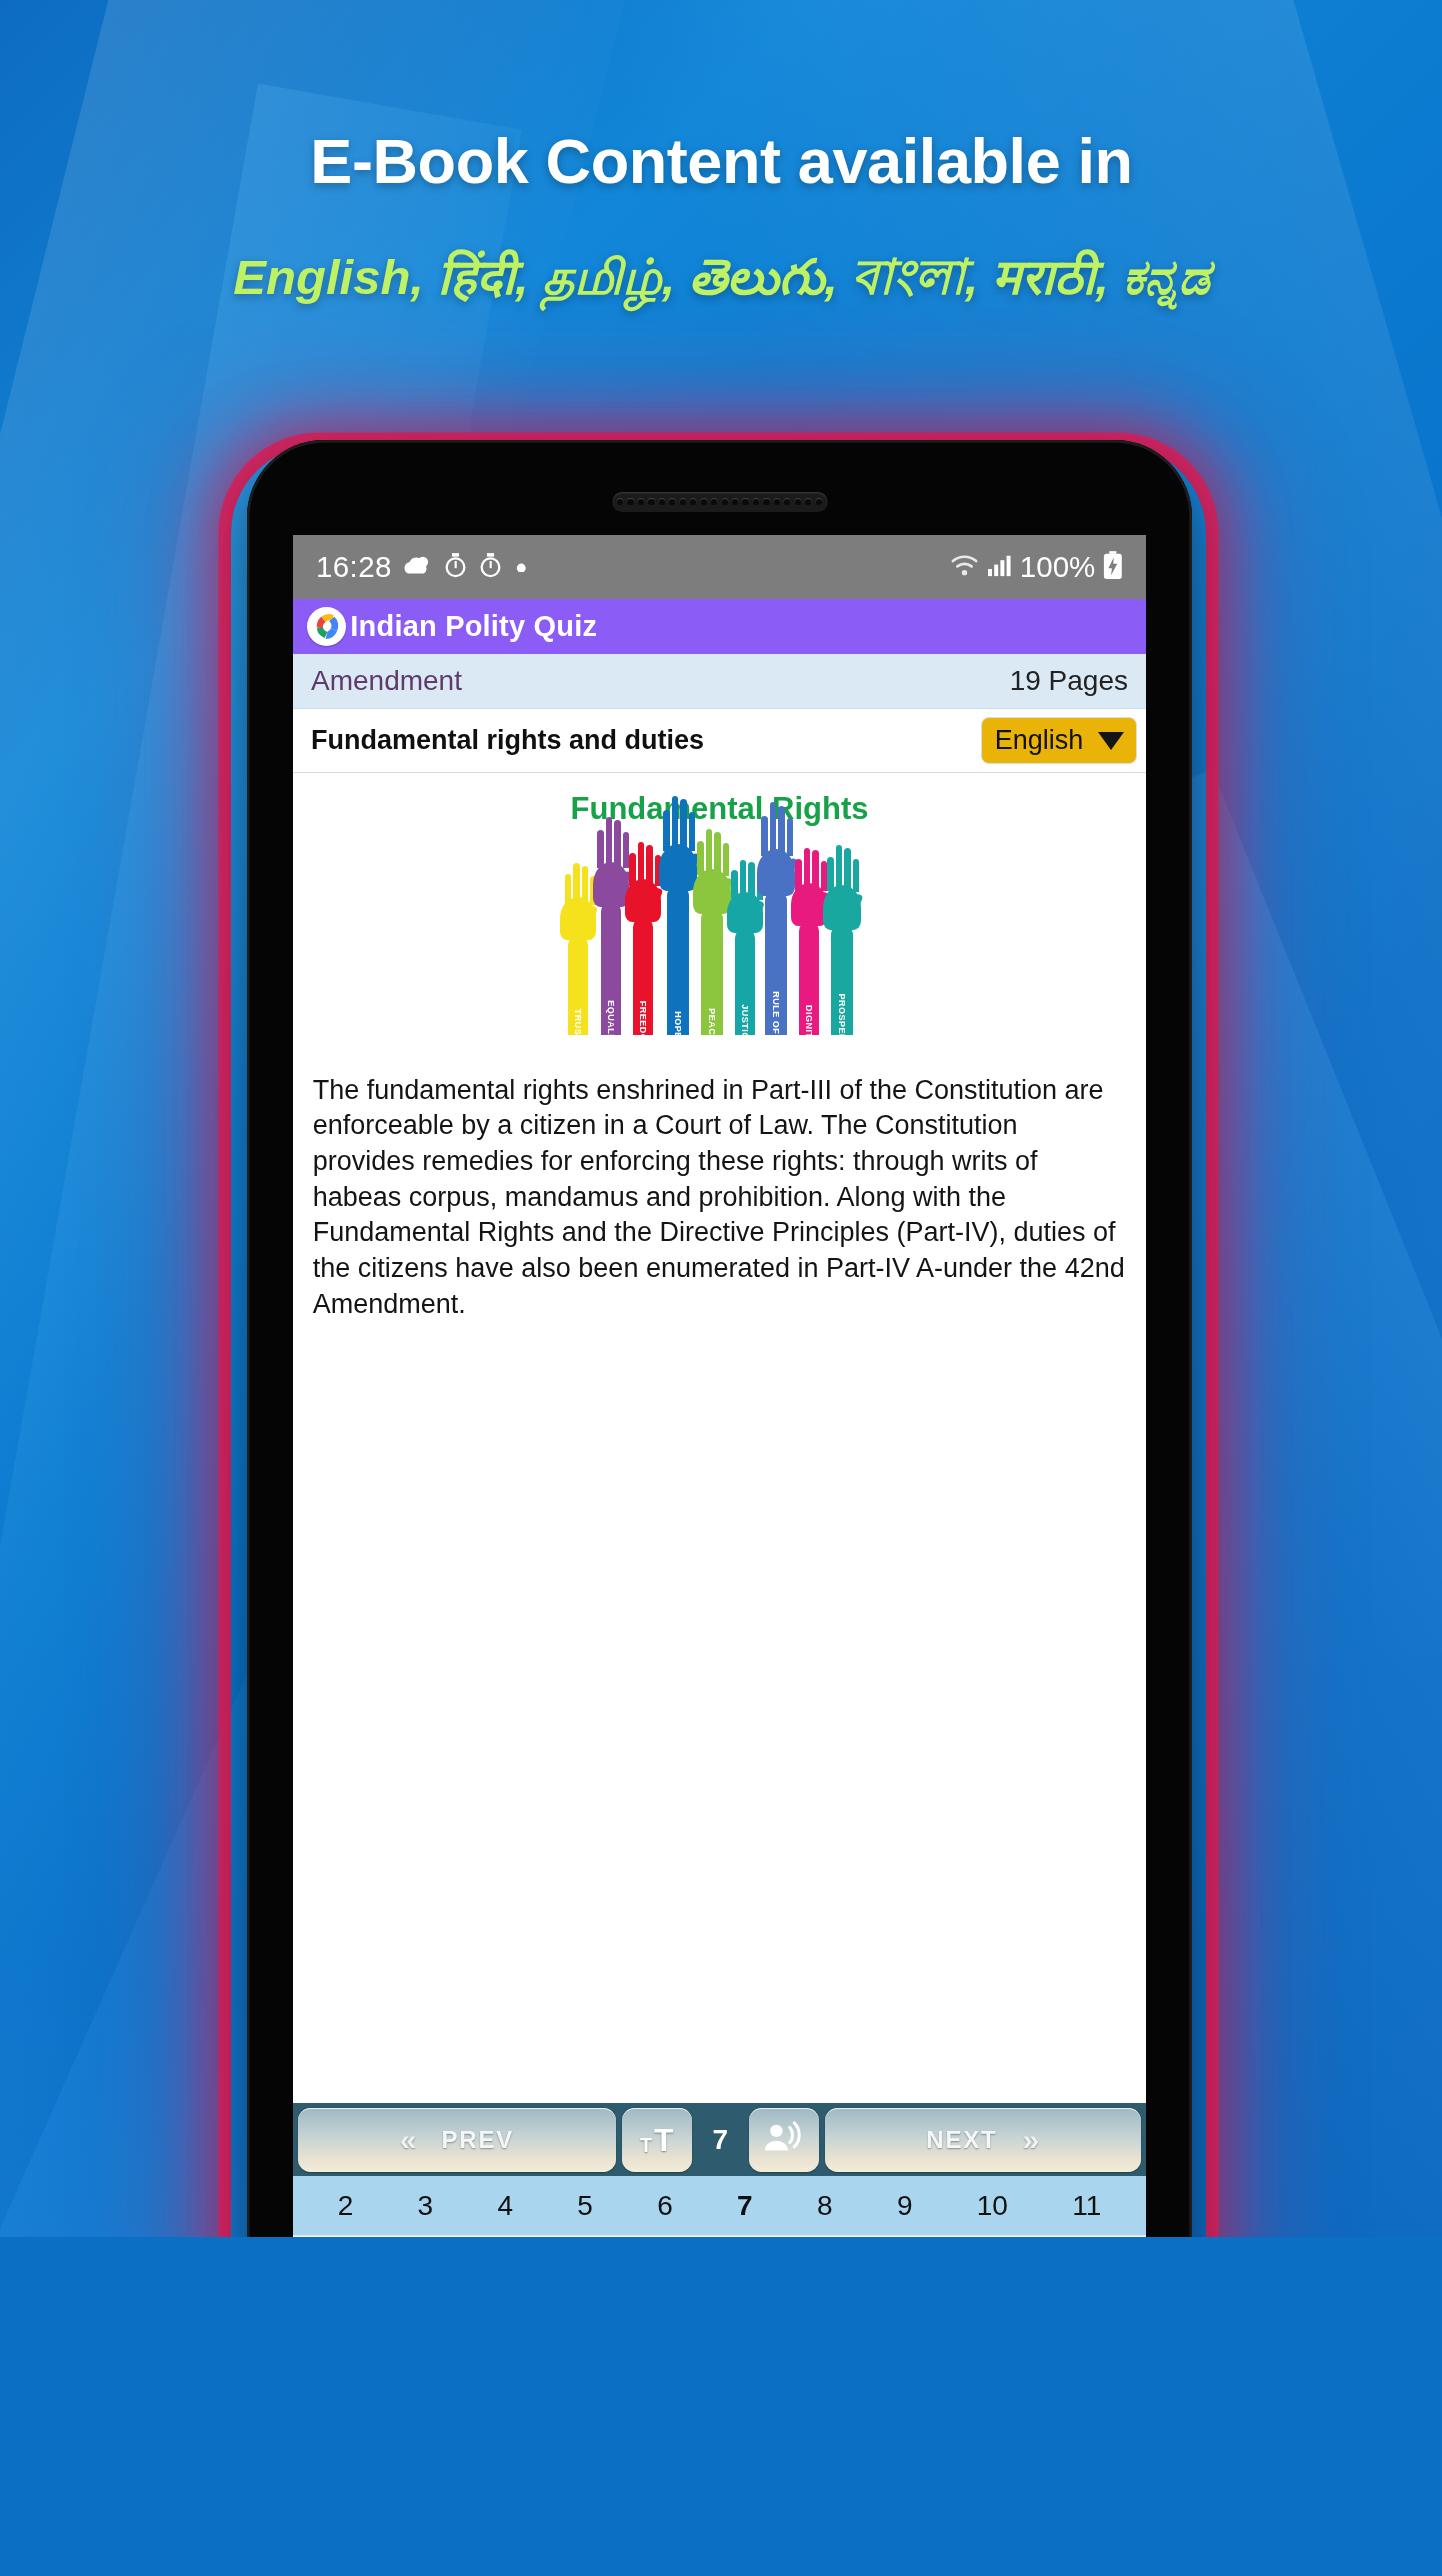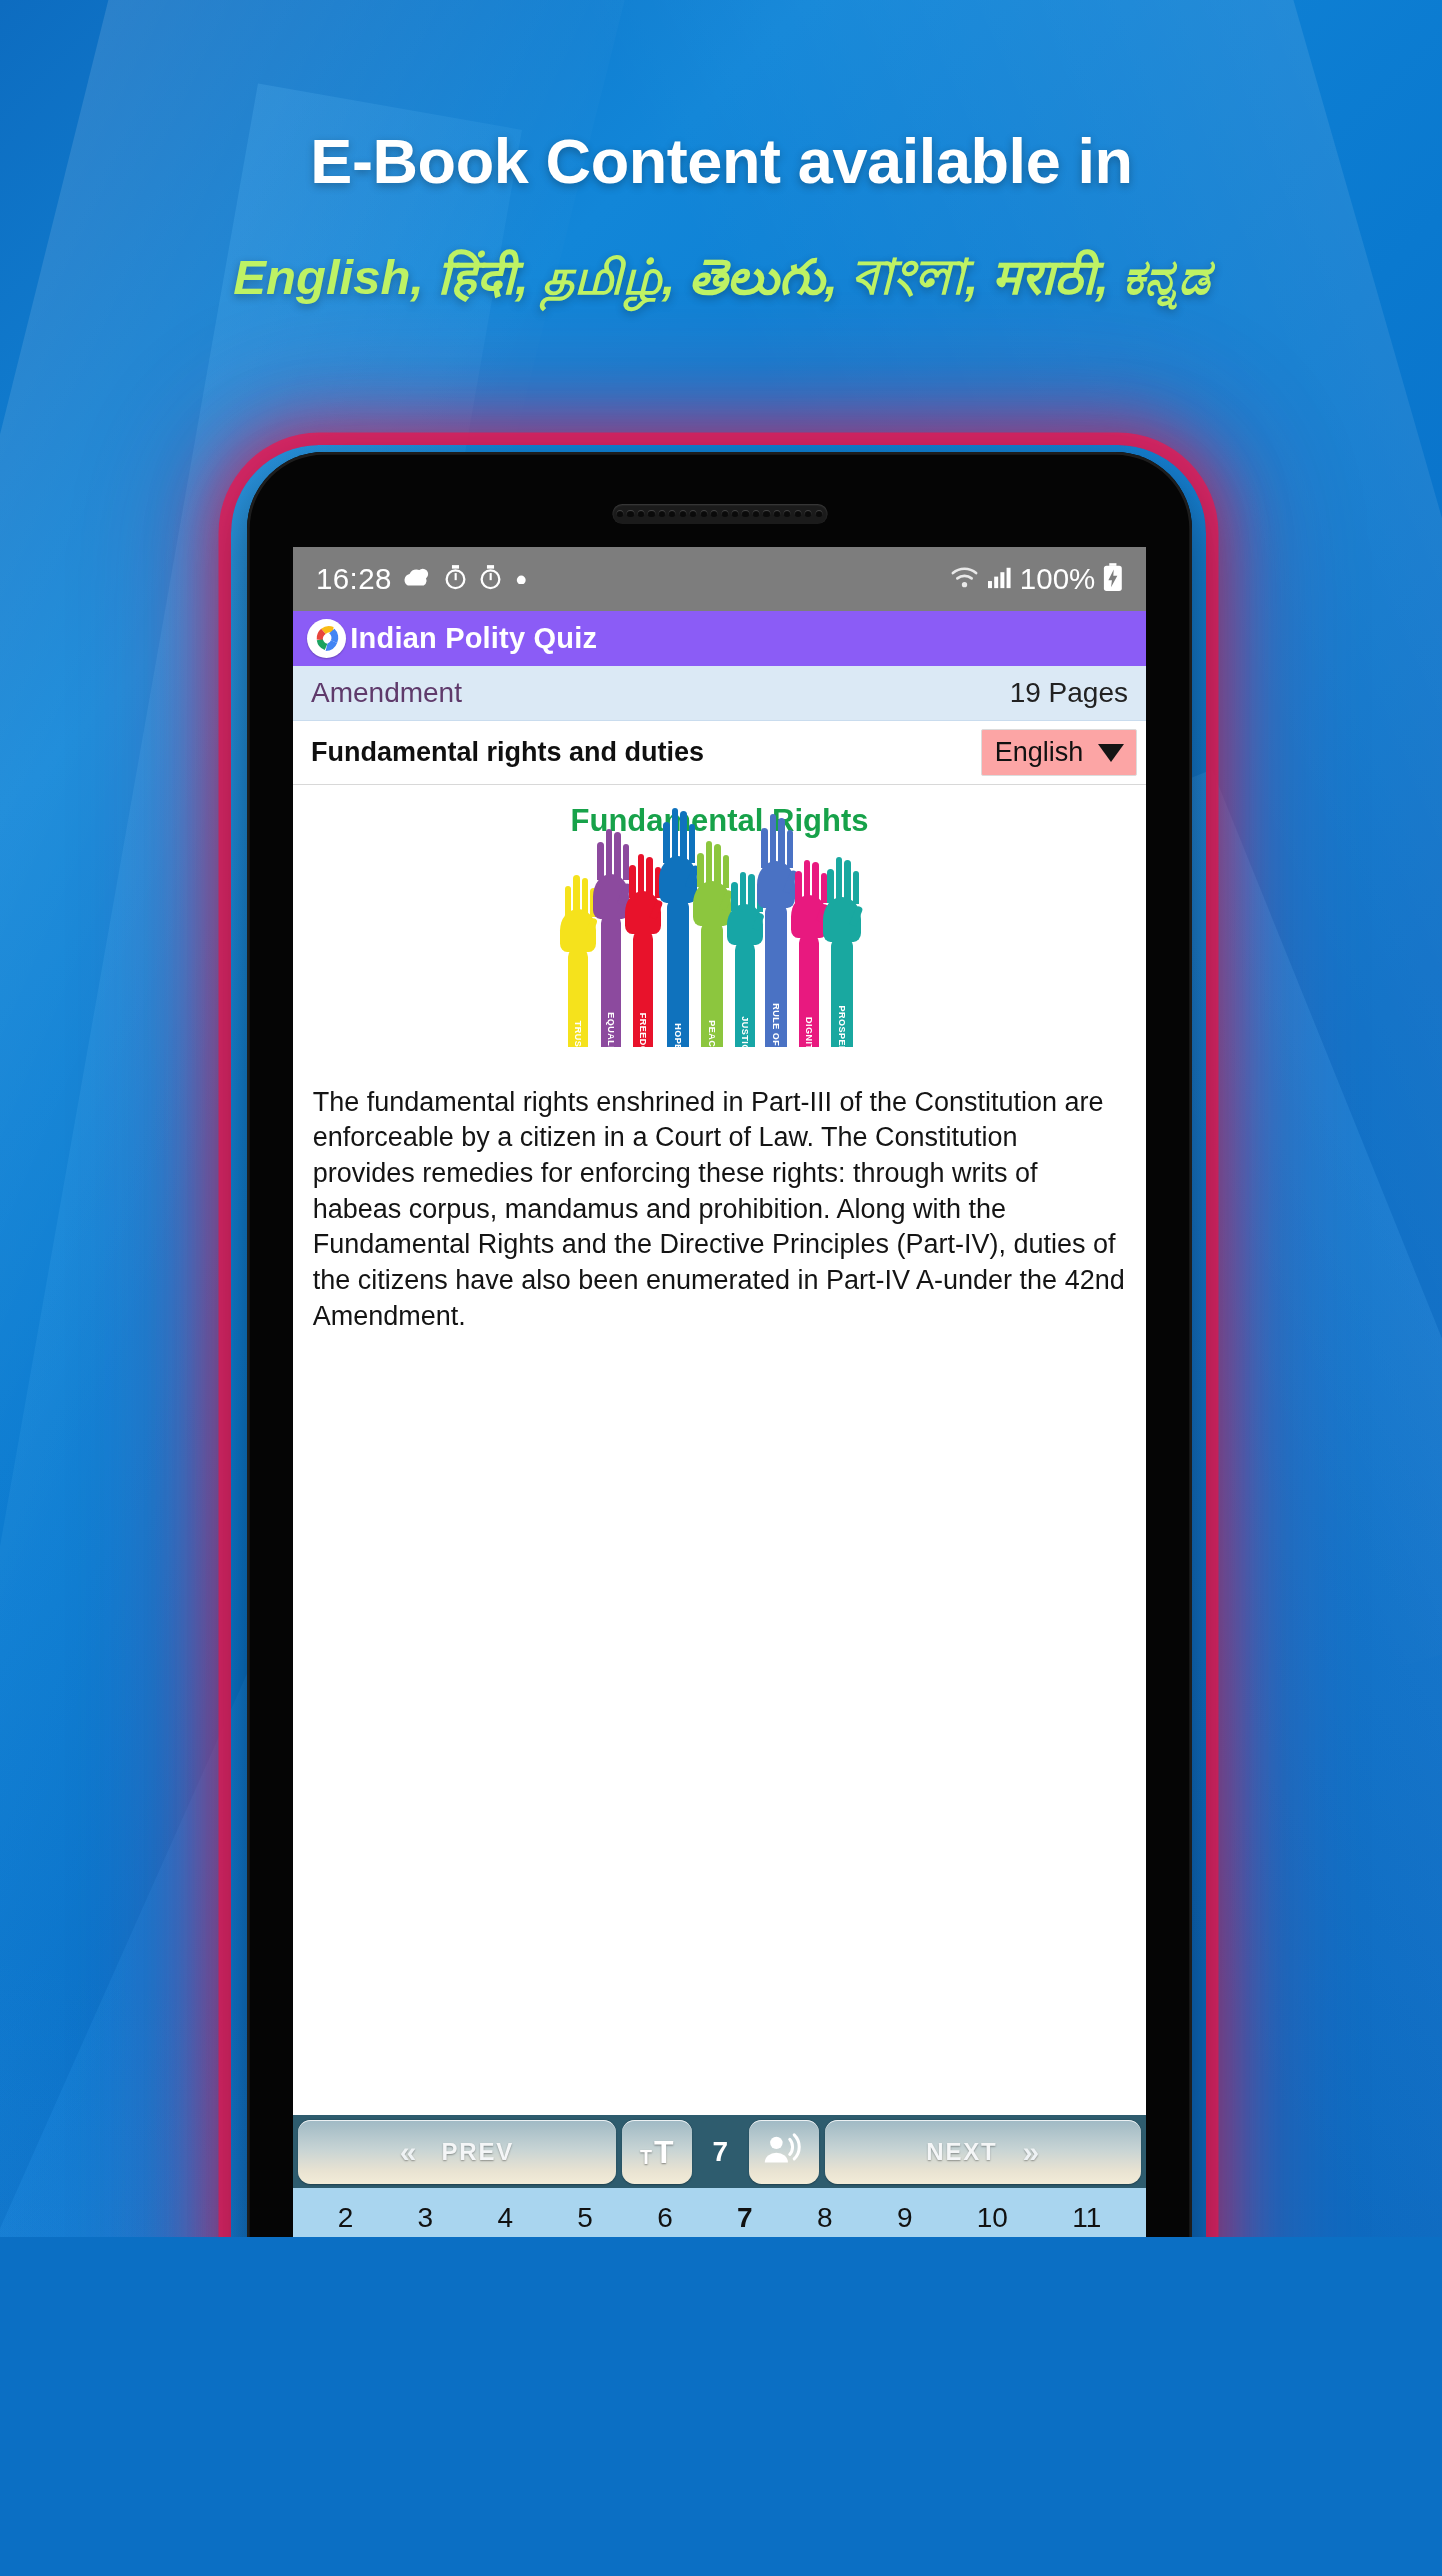"16:28" .phone { top: 452px -> 440px }
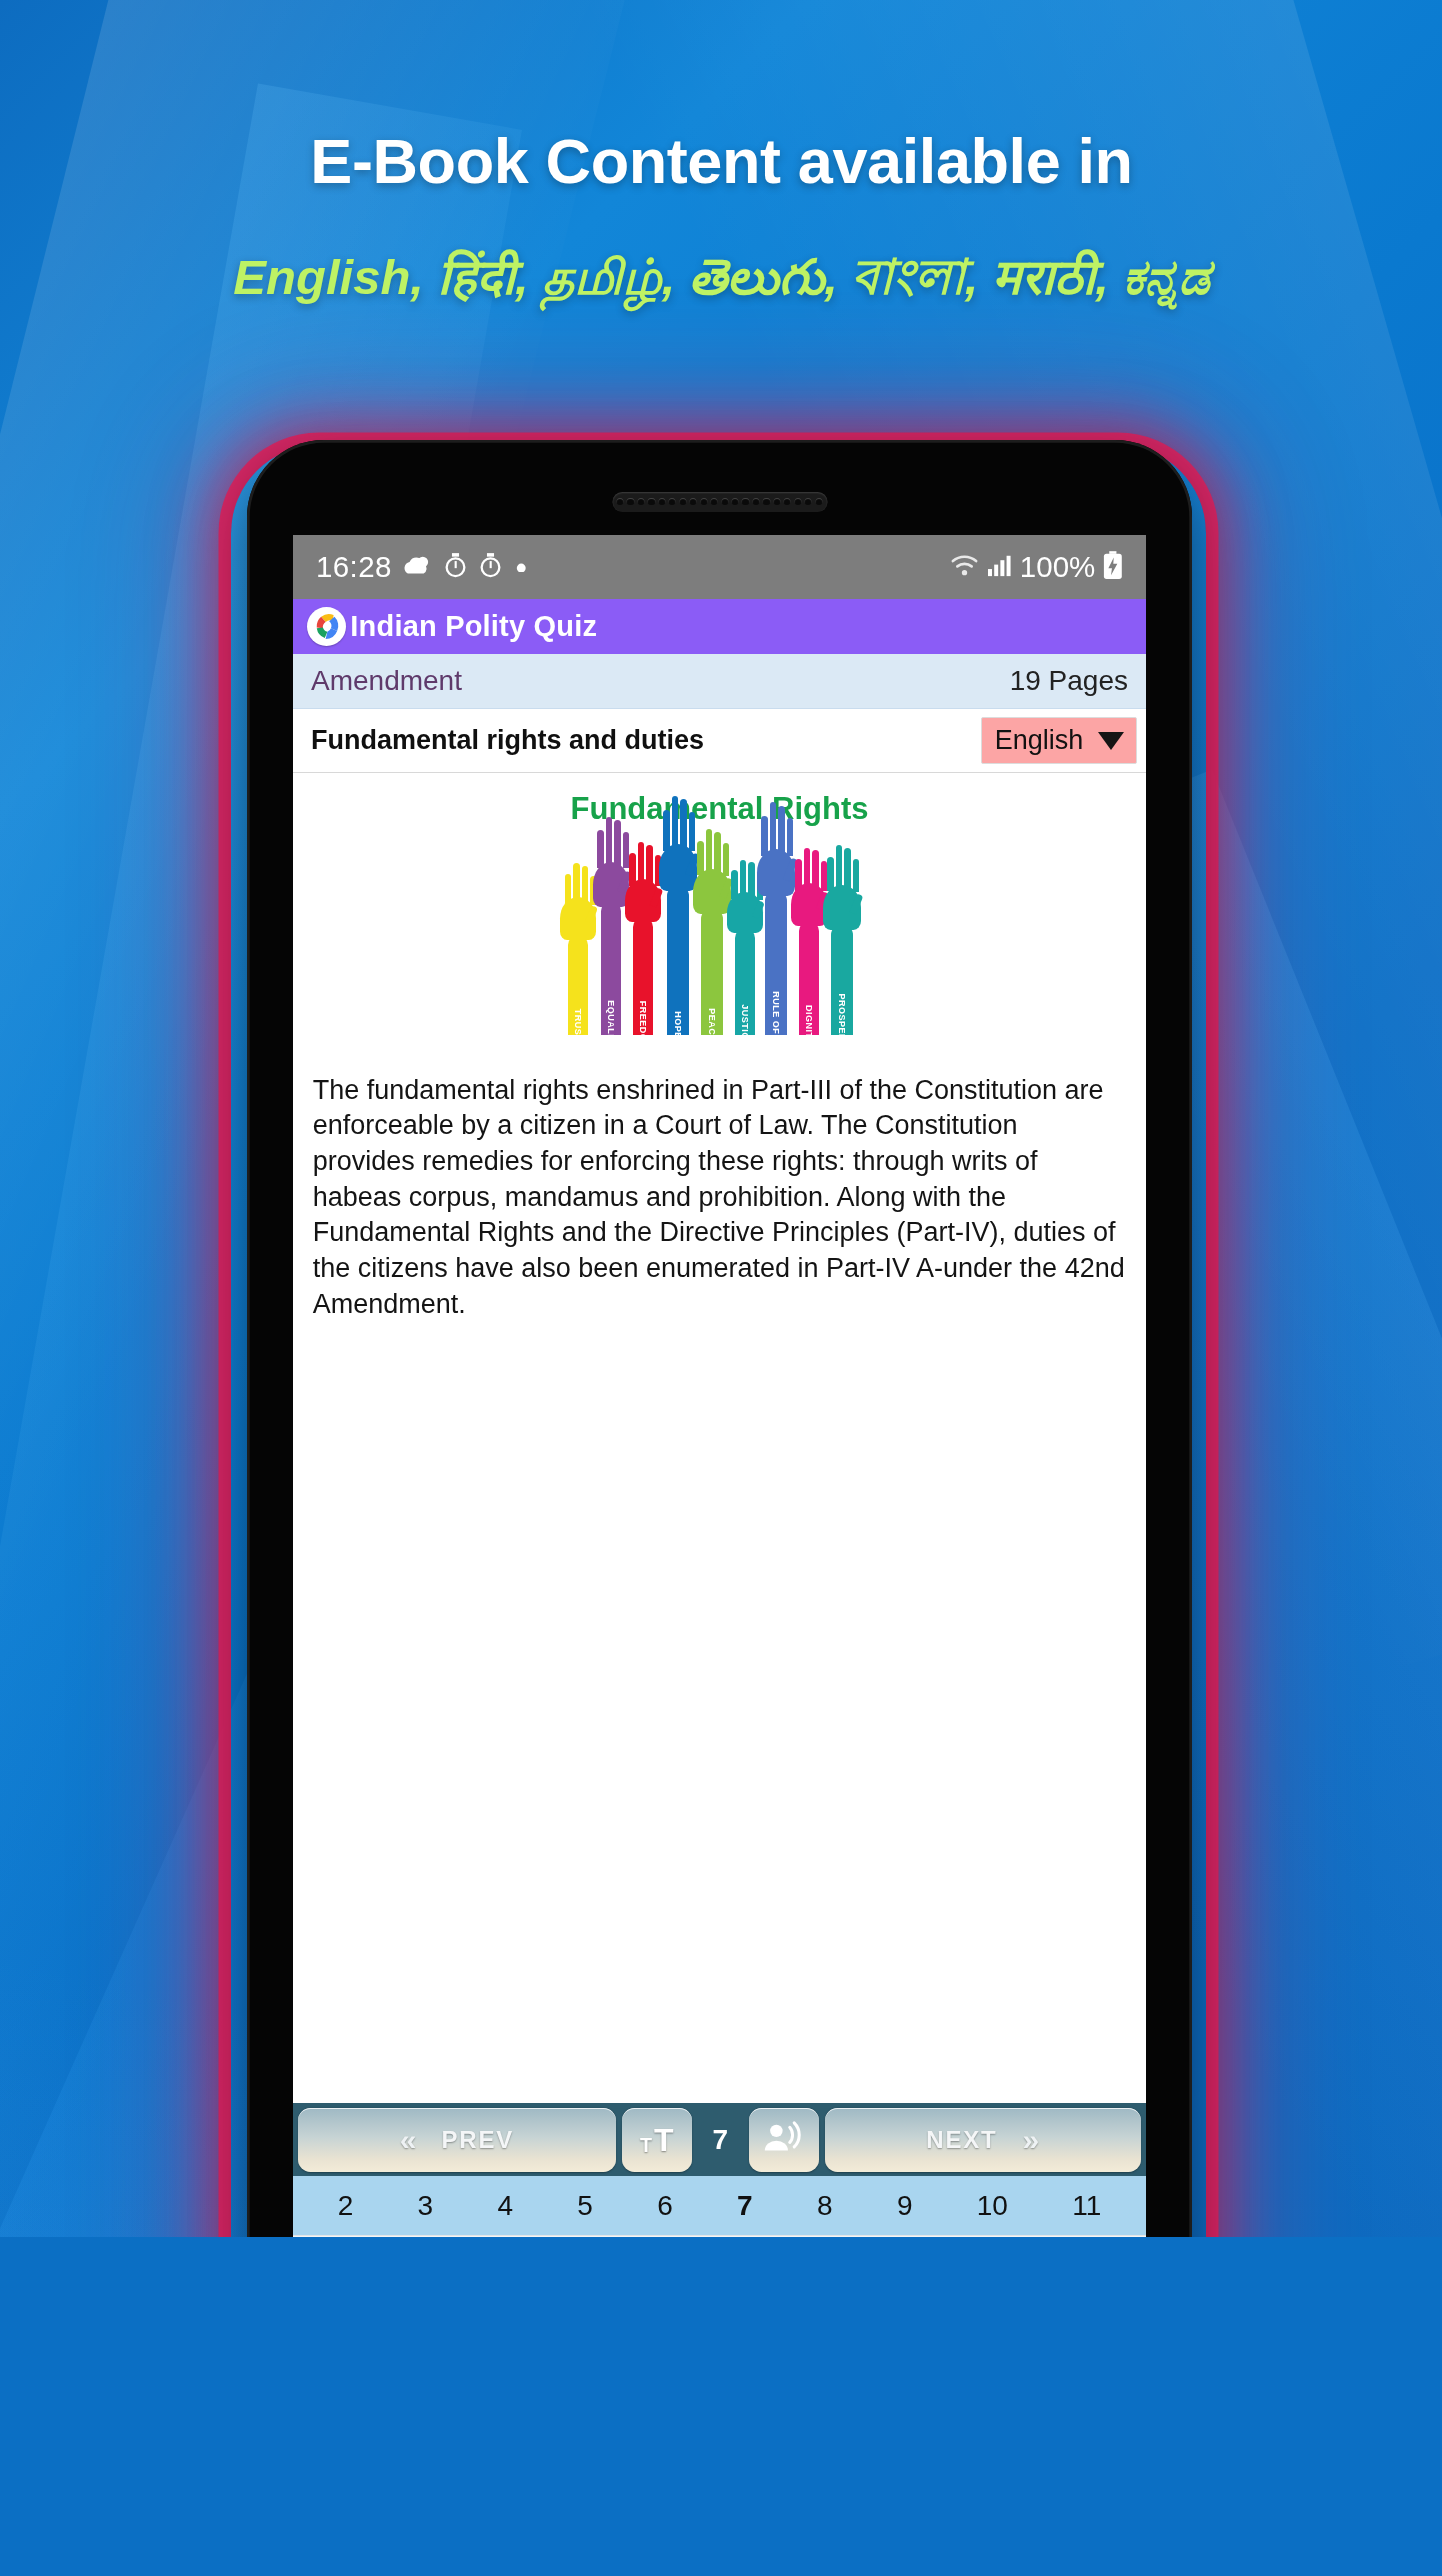"English" .lang-select { background: #fca5a5 -> #eab308; border-radius: 2px -> 8px }
